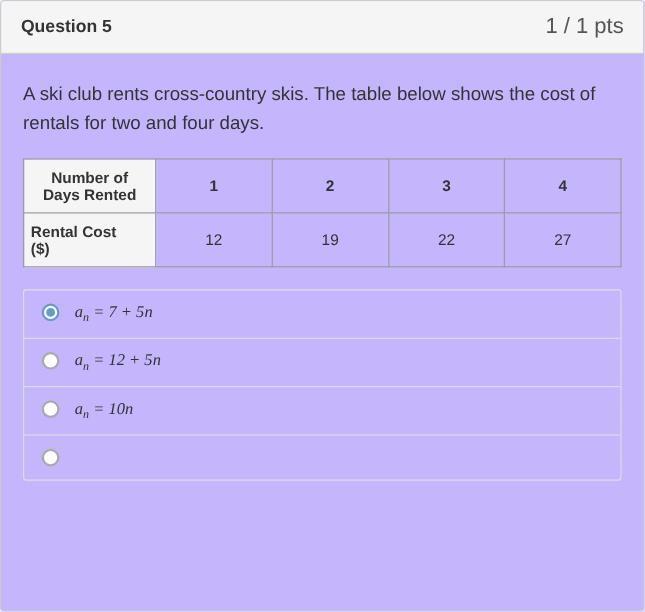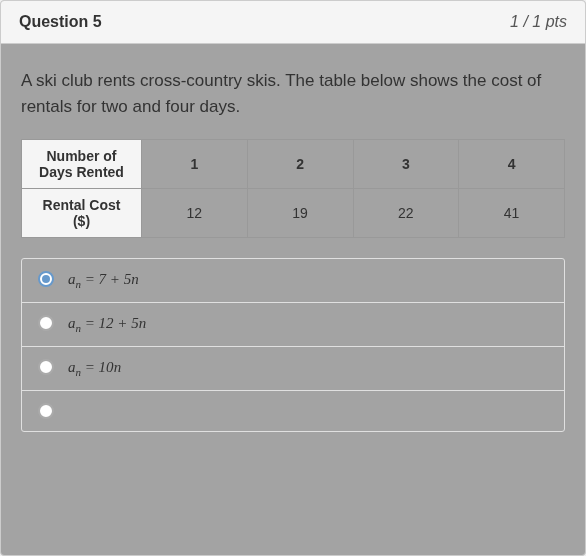"Question 5" .card { background: #a3a3a3 -> #c4b5fd }
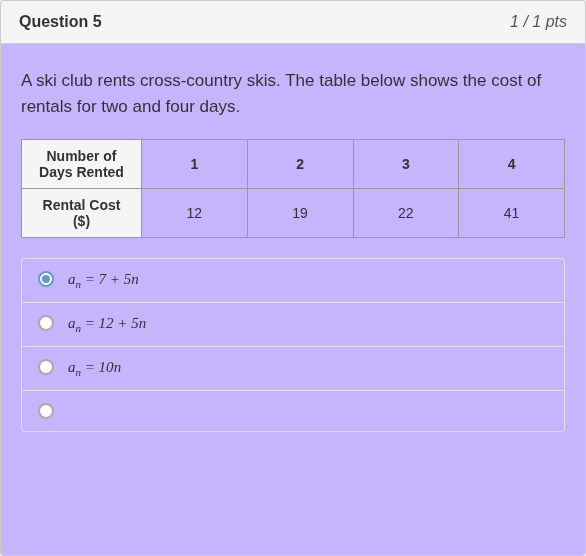"1 / 1 pts" .header-score { font-size: 16px -> 20px; font-style: italic -> none }
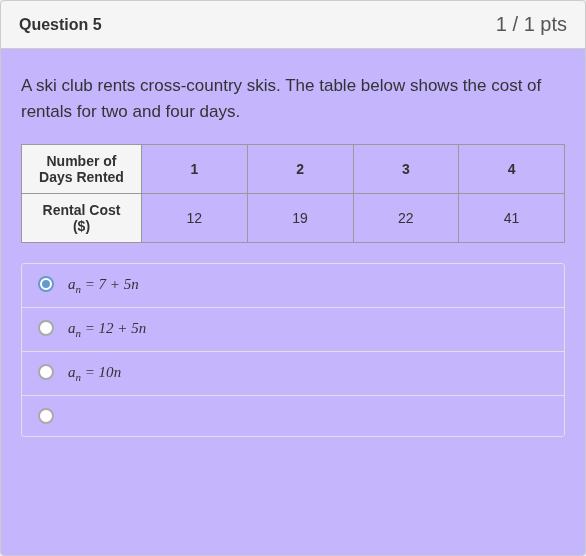"Rental Cost" table td.row-header { text-align: center -> left }
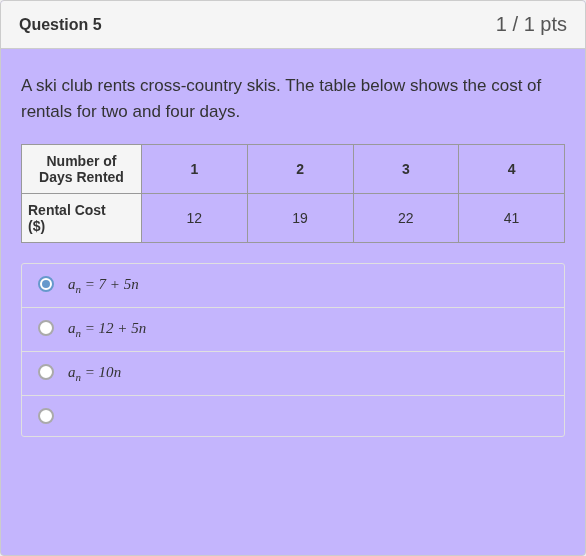"41" td { text: 41 -> 27 }
